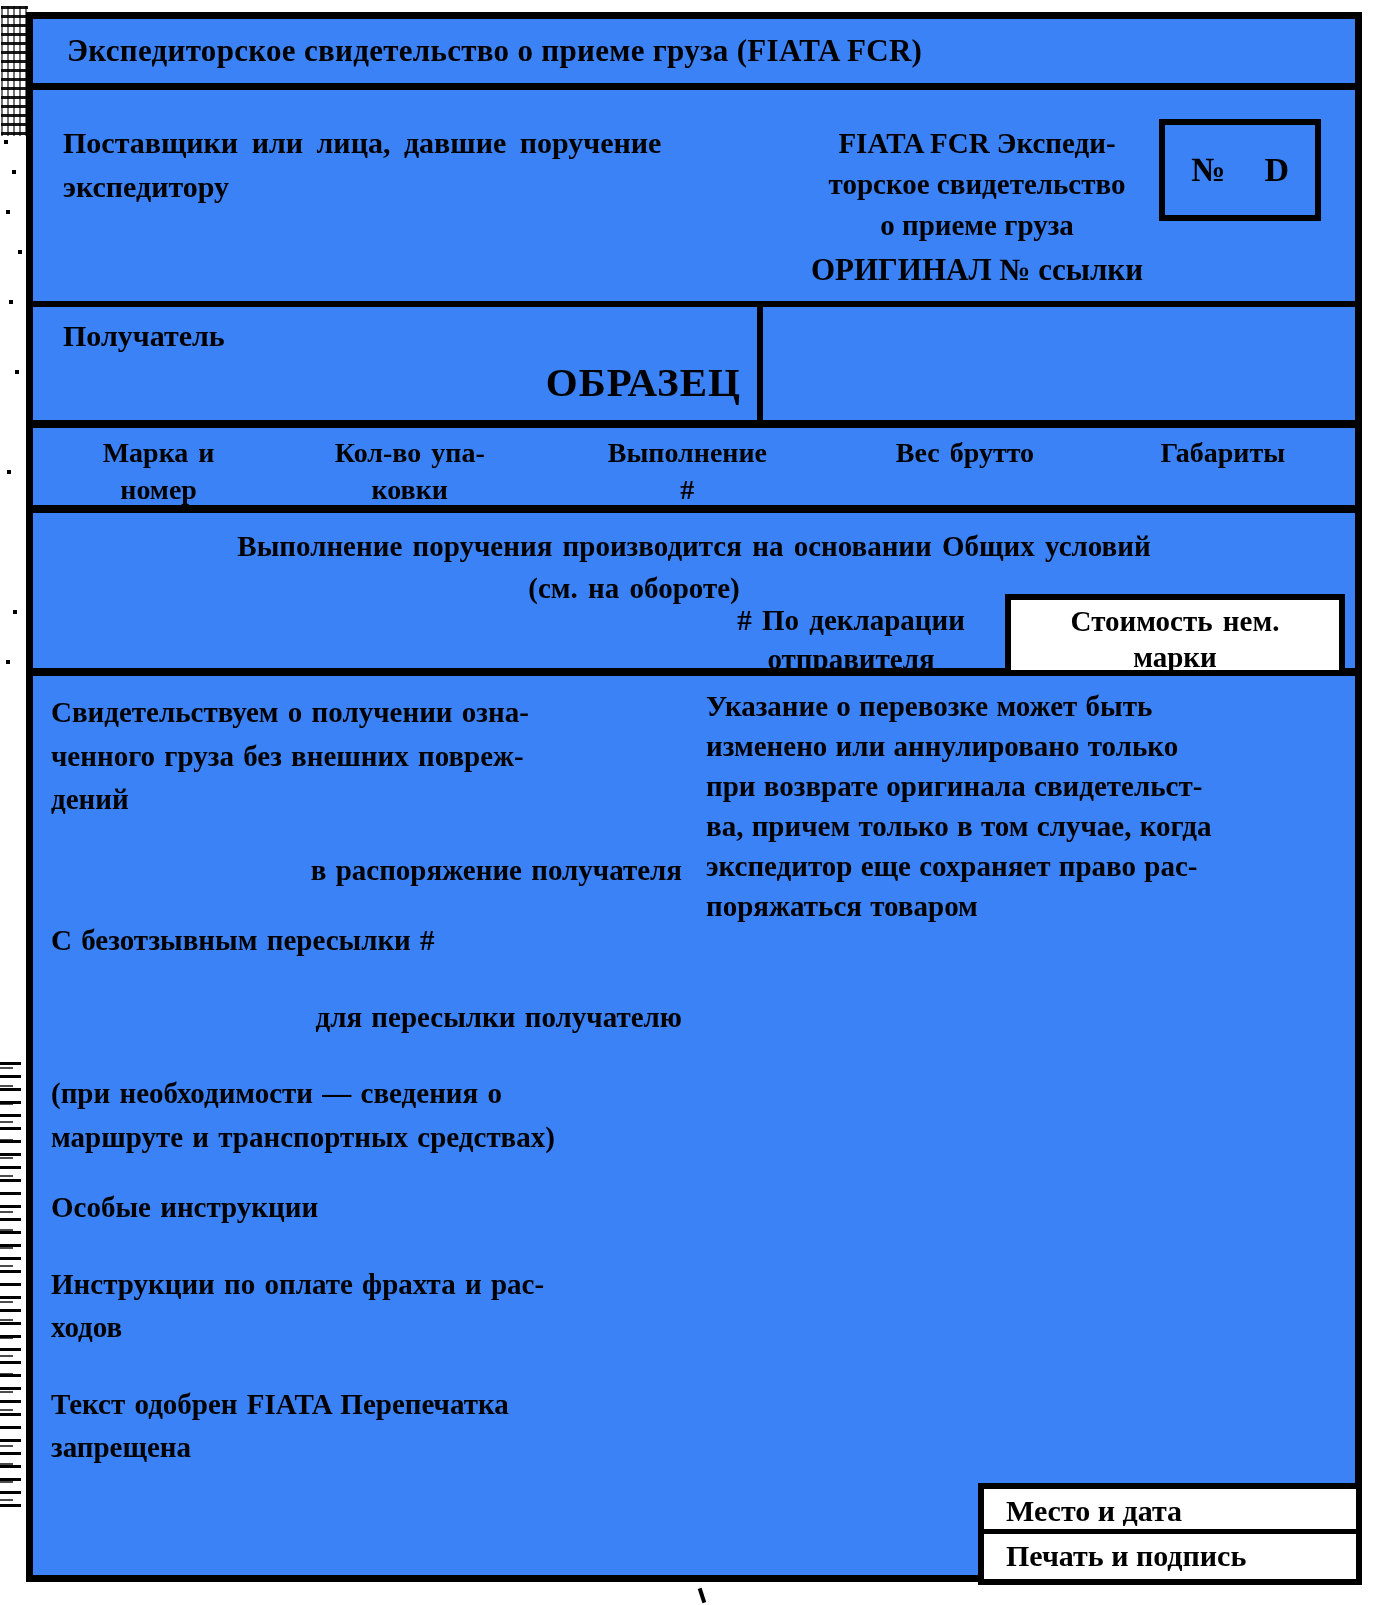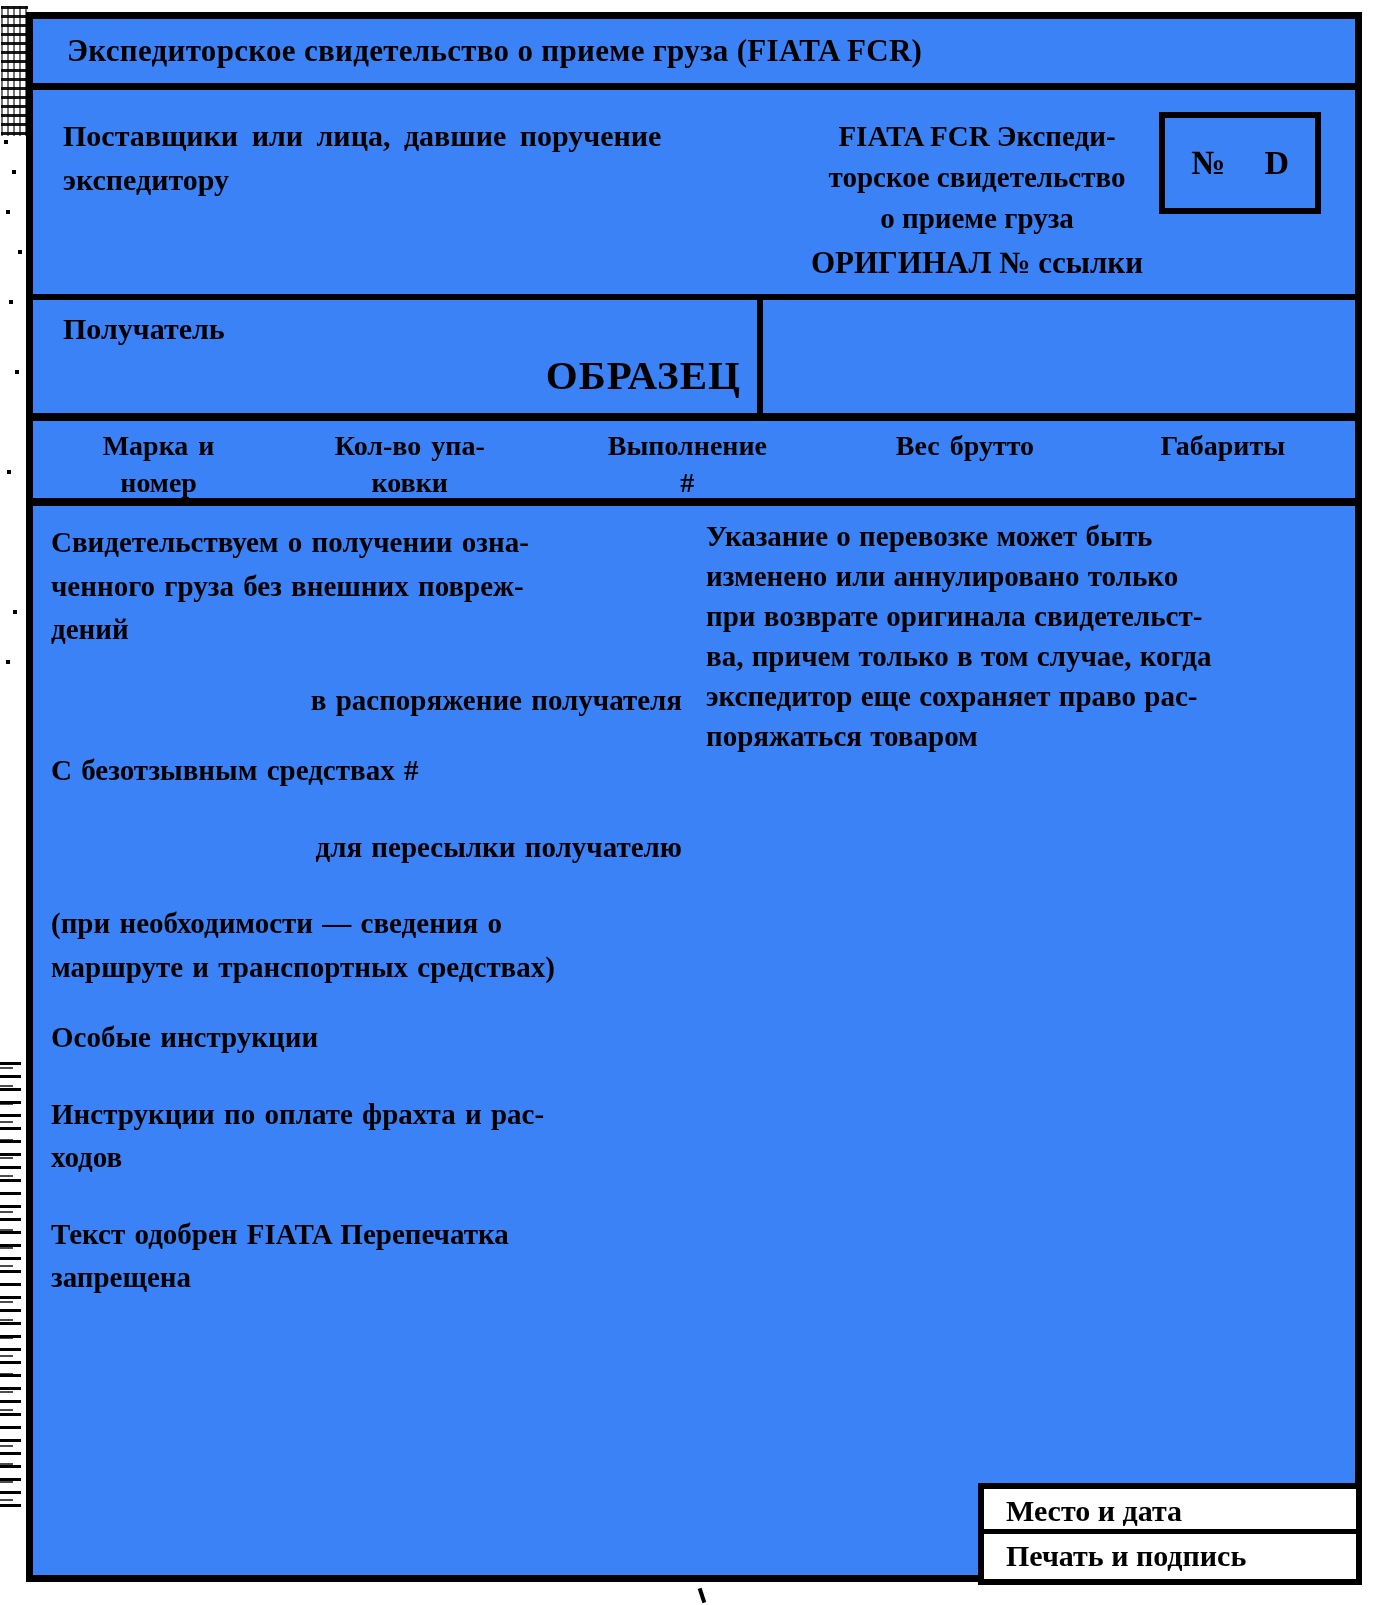"Поставщики или лица, давшие поручение" .row-top { margin-top: none -> 7px }
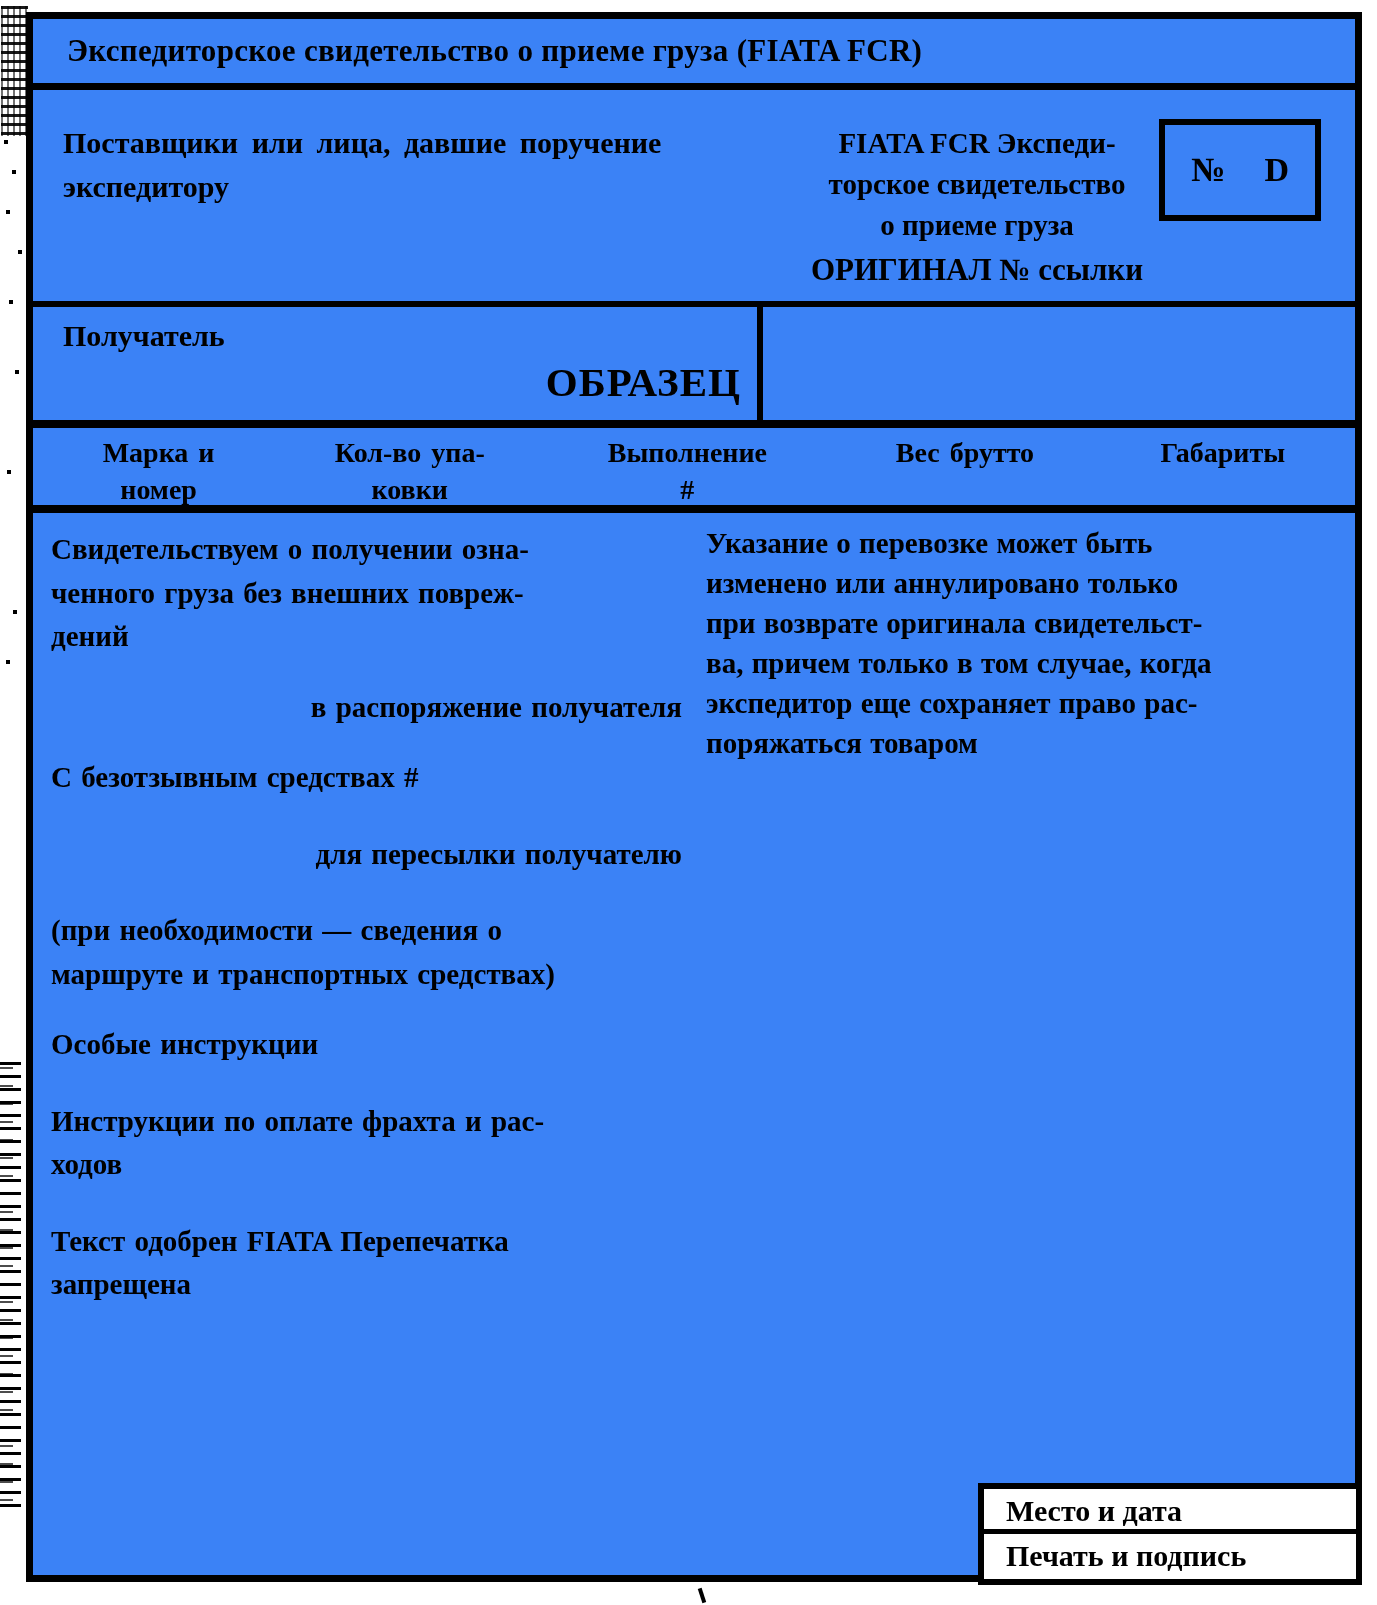"Выполнение поручения производится на" div.row-conditions { html: none -> <div> <div>Выполнение поручения производится на основании Общих условий</div> <div>(см. на обороте)</div> <div># По декларации отправителя</div> <div>Стоимость нем. марки</div> </div> }
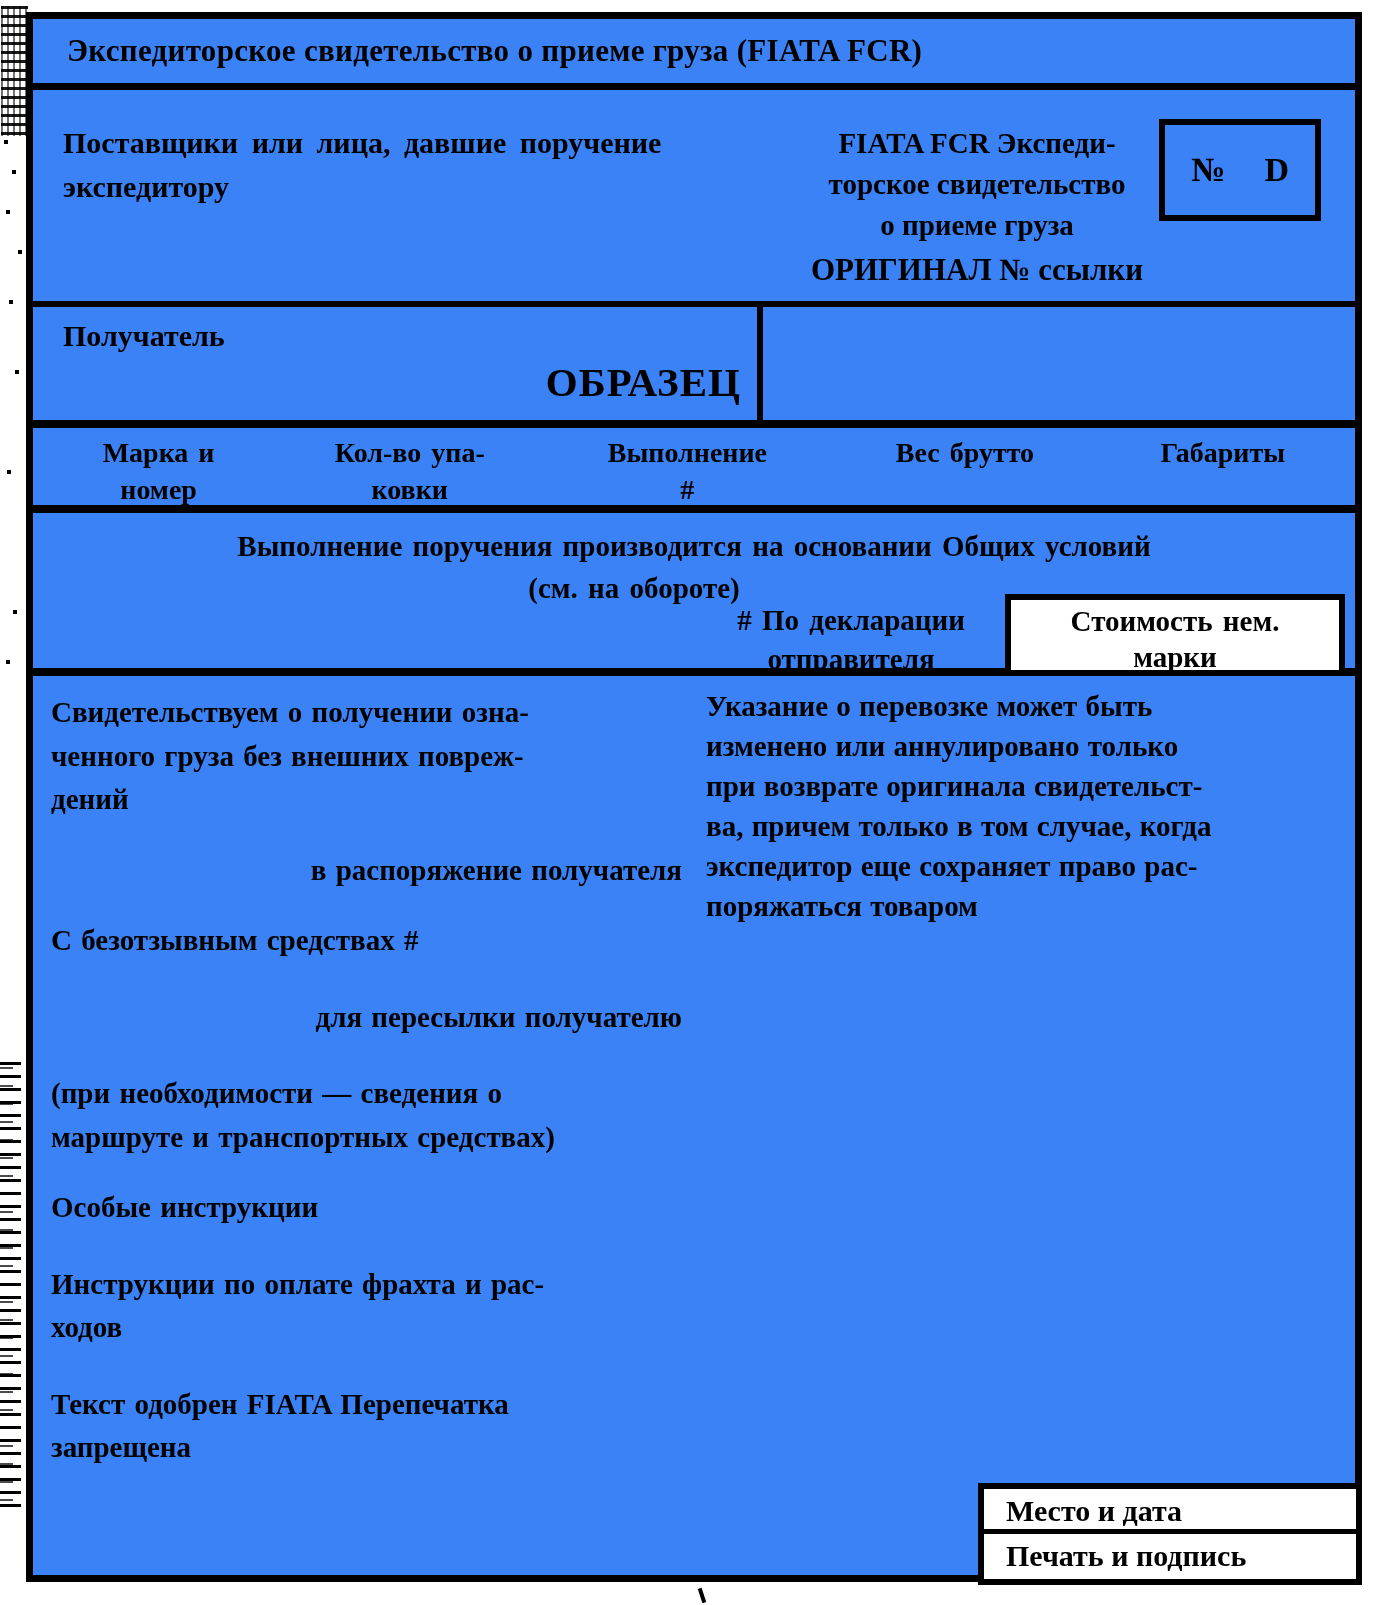"С безотзывным средствах #" div.blk { text: средствах -> пересылки }
